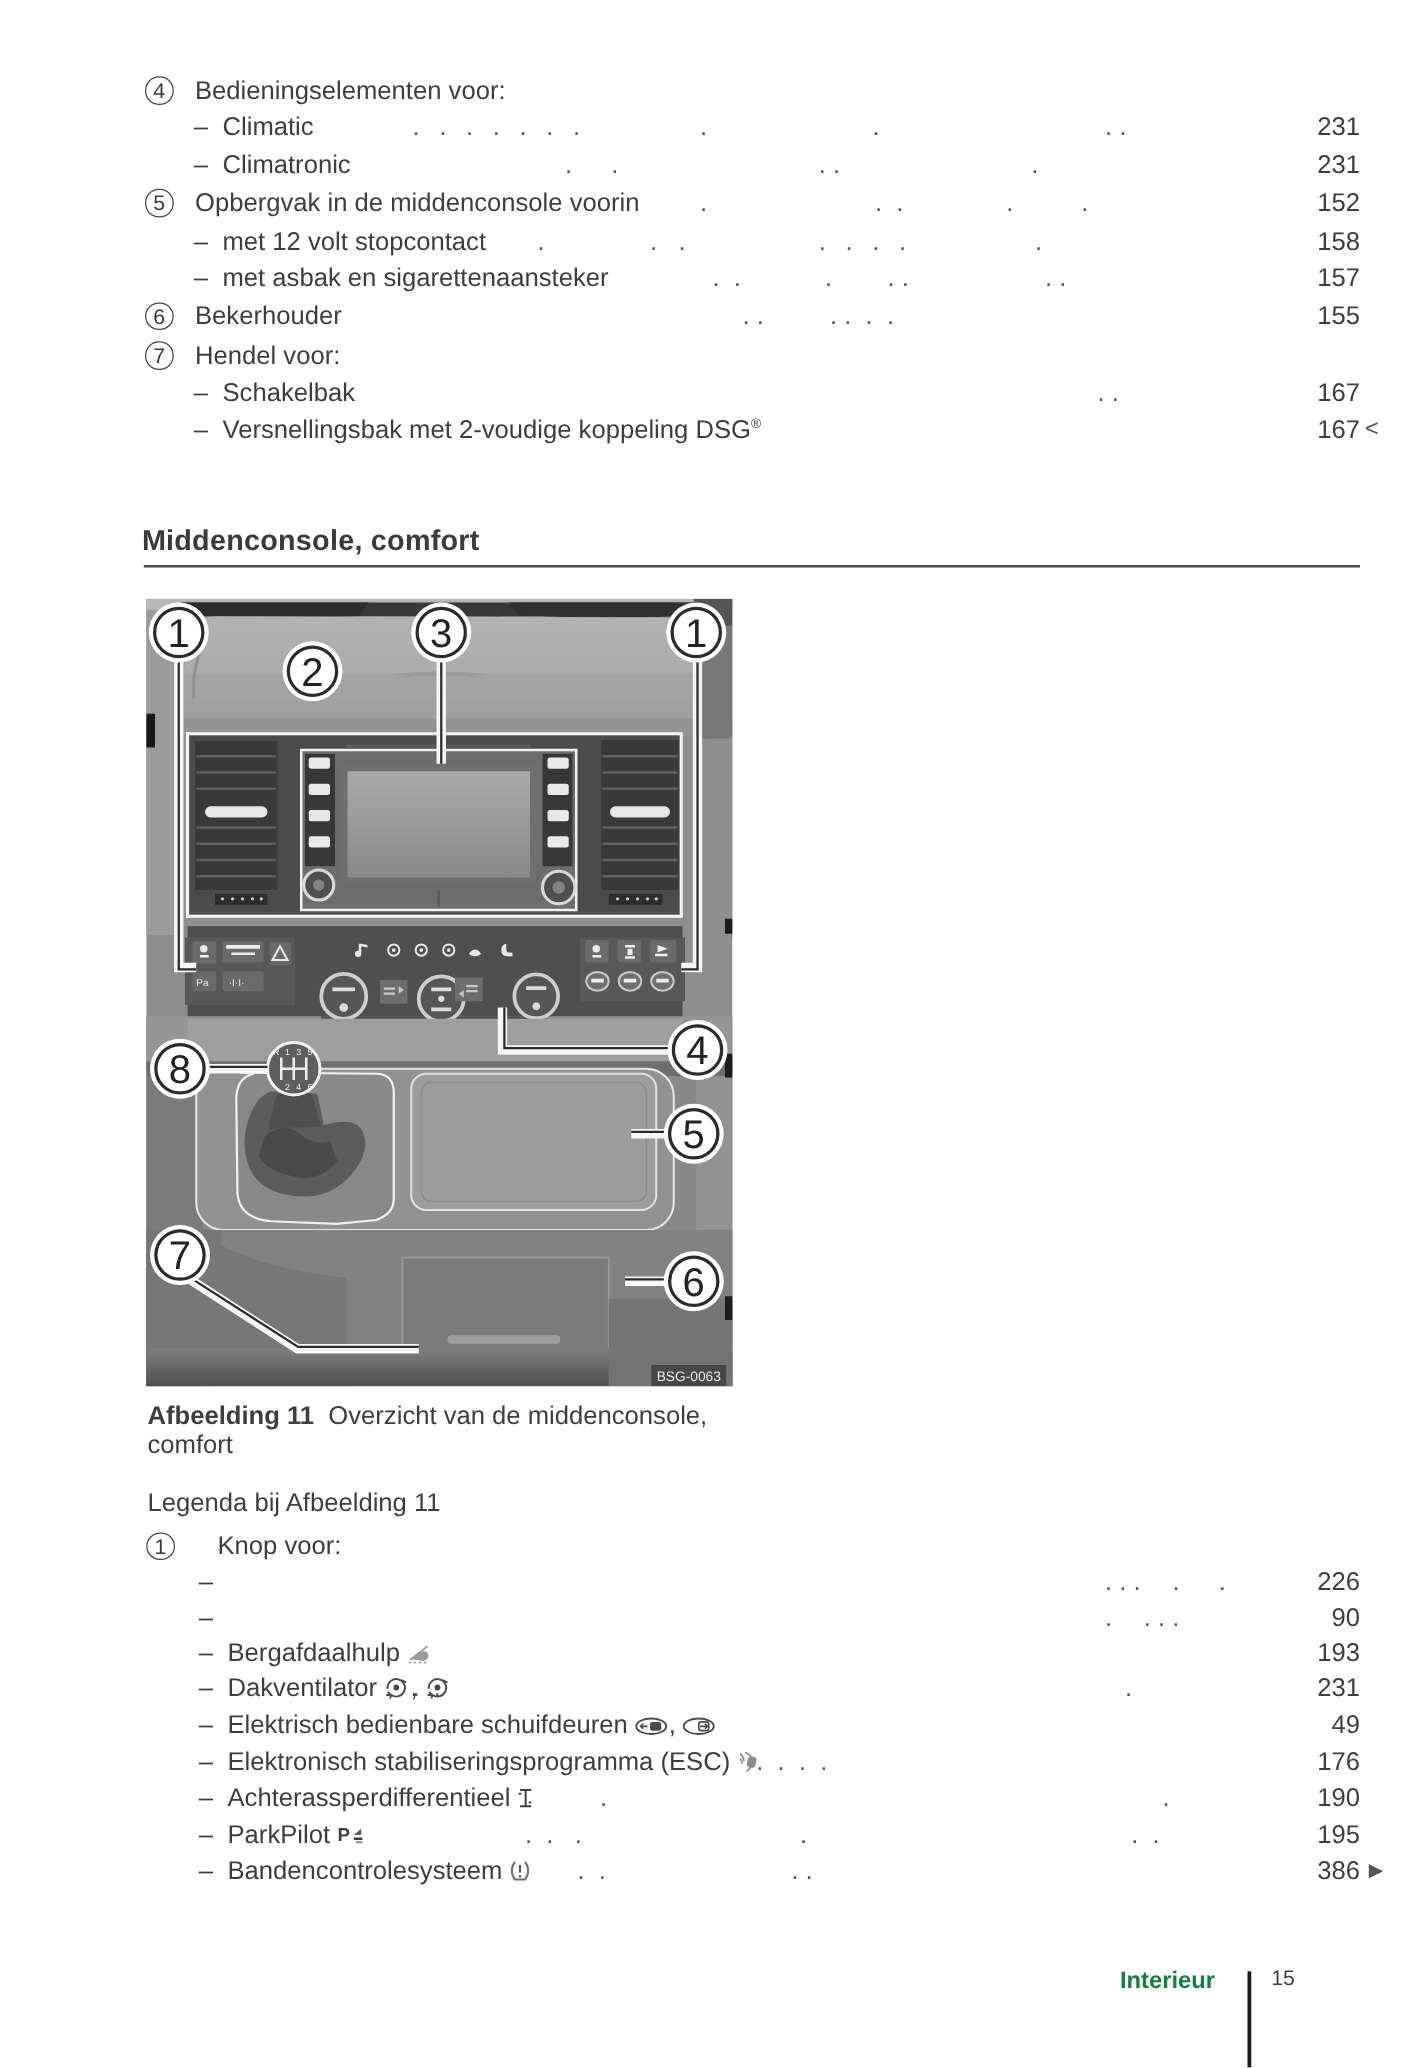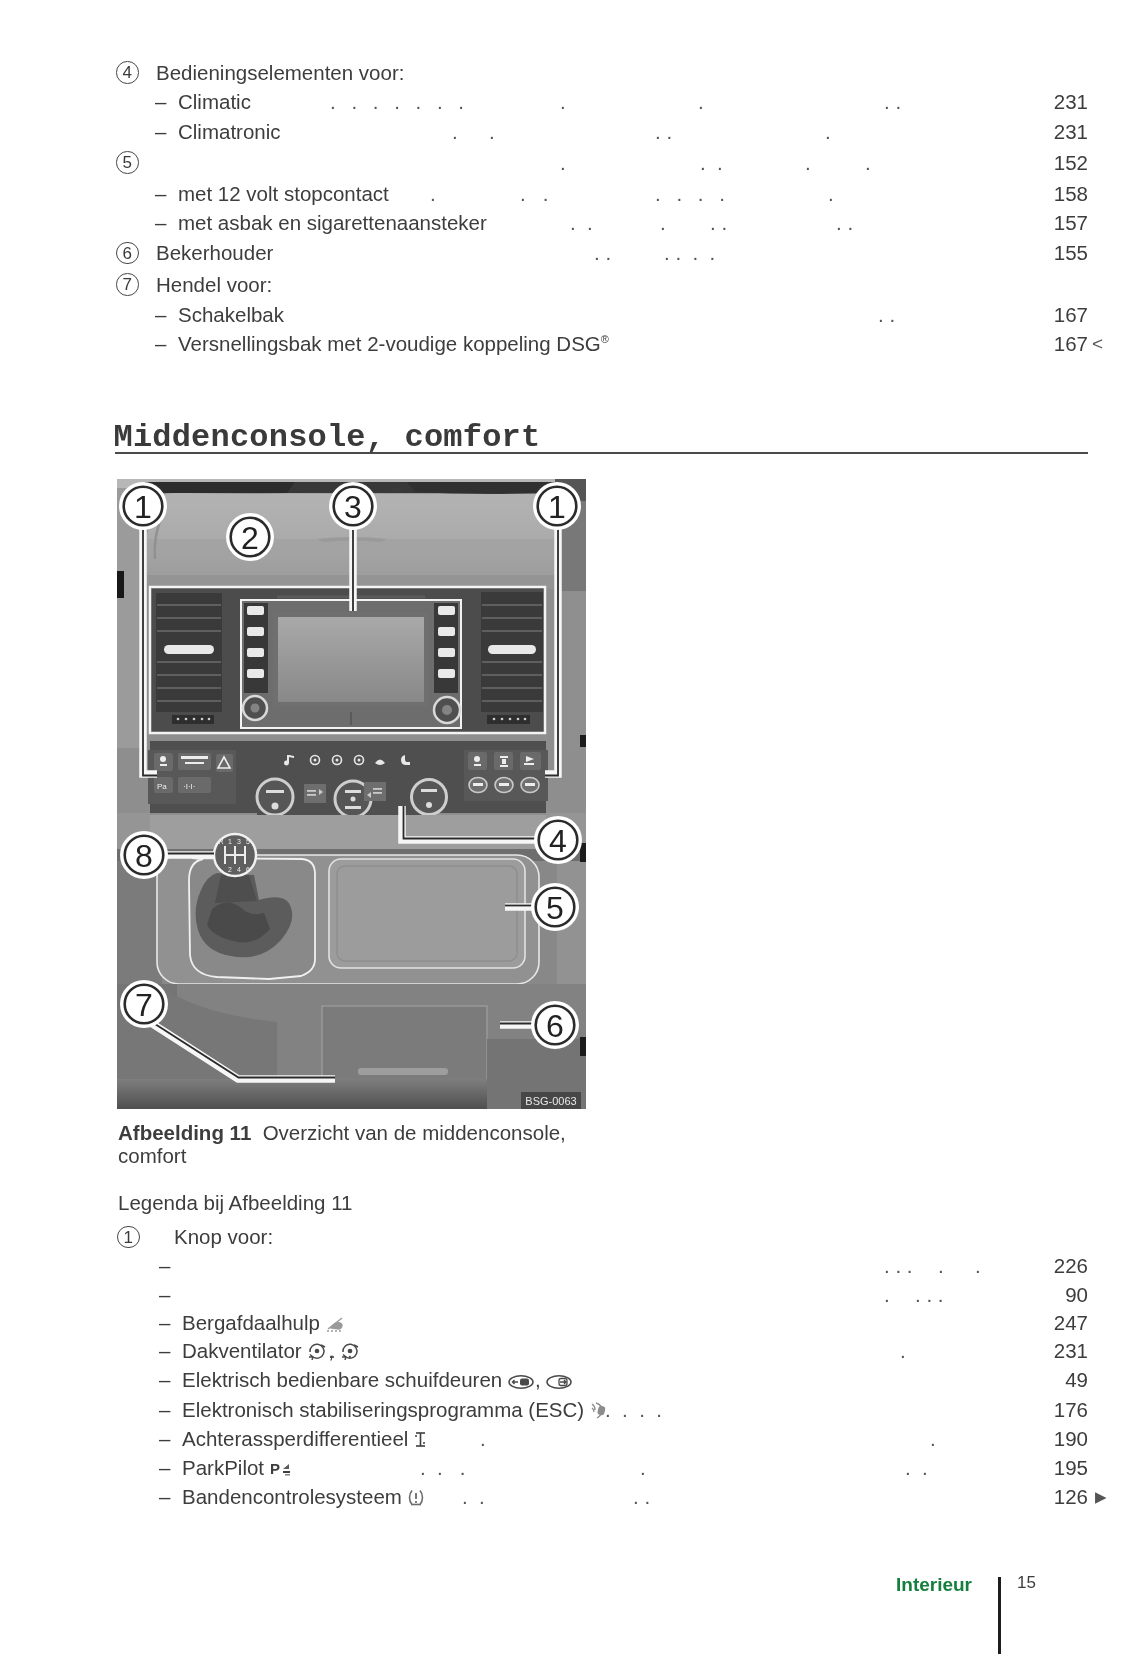"Opbergvak in de middenconsole voorin" span.lbl { html: none -> <span>Opbergvak in de middenconsole voorin</span> }
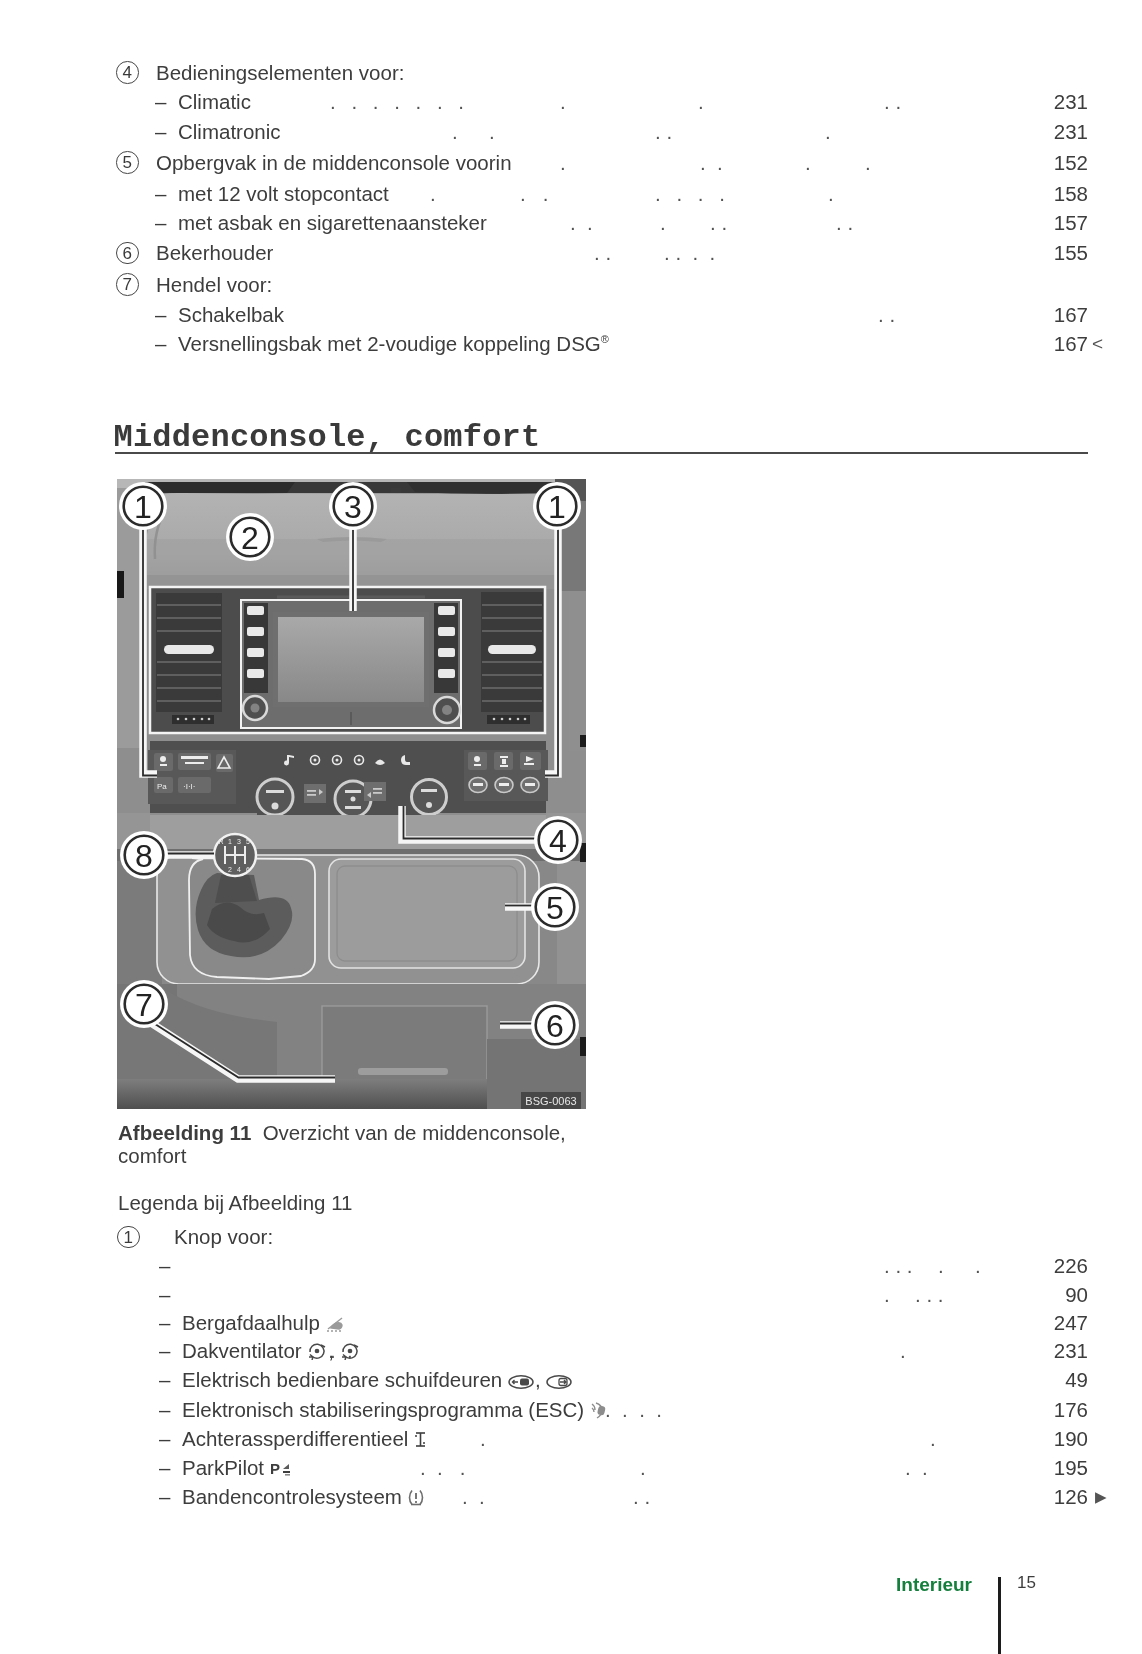"Middenconsole, comfort" h1 { font-family: Liberation Mono, monospace -> none; font-size: 32px -> 23px }
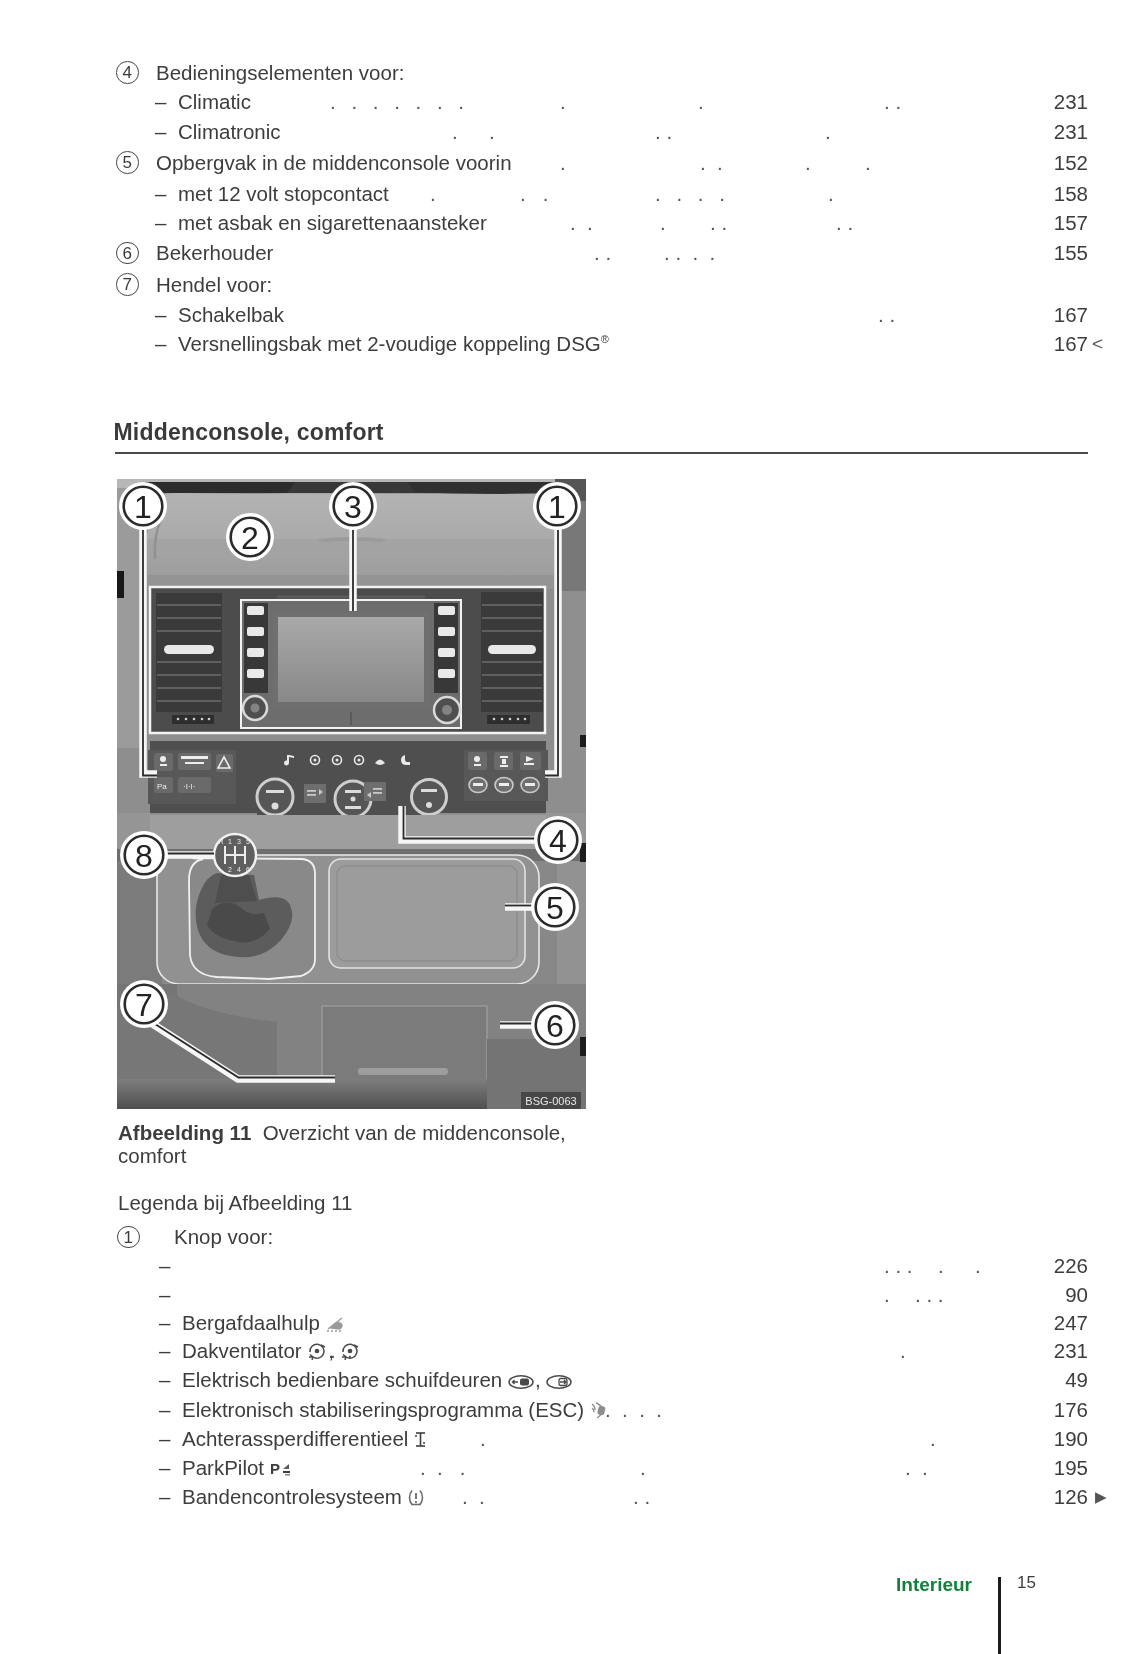"247" span.pg { text: 247 -> 193 }
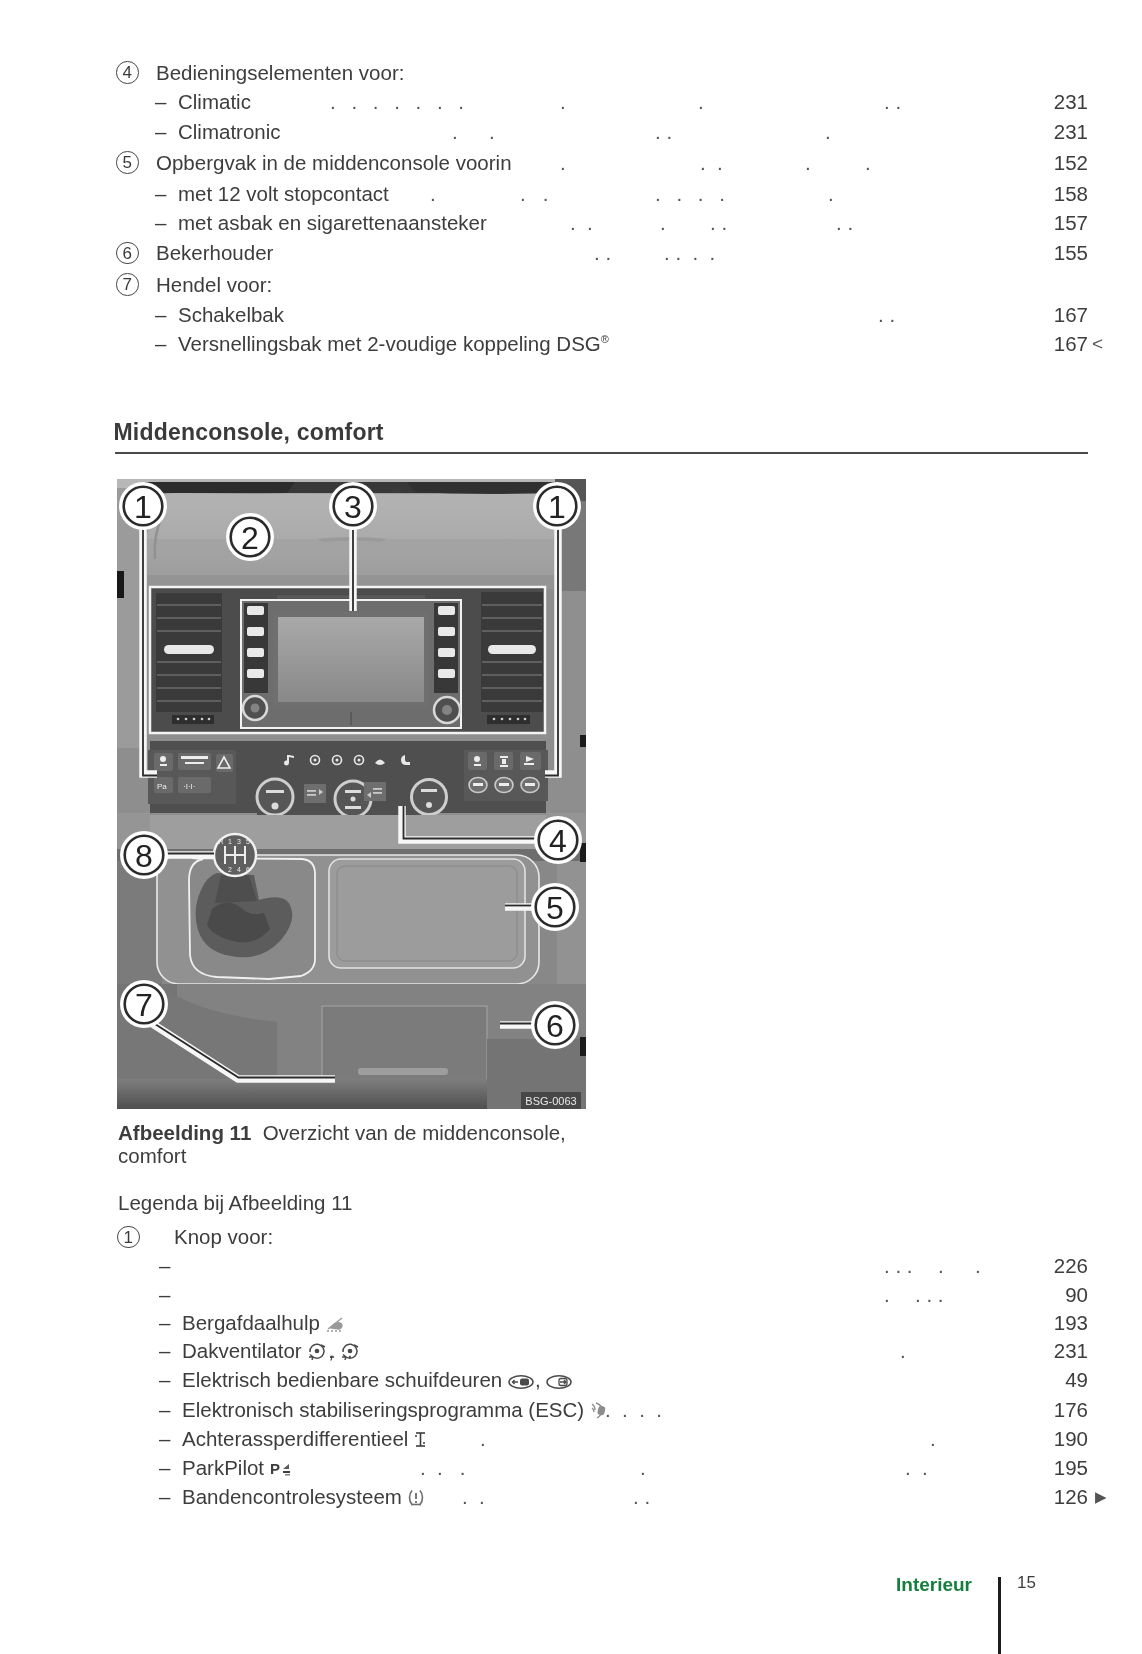"126" span.pg { text: 126 -> 386 }
